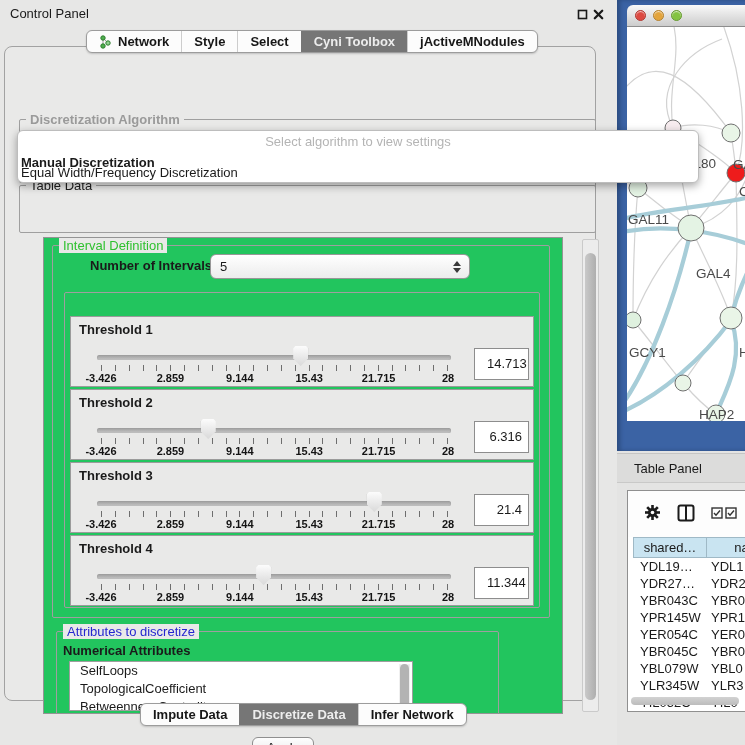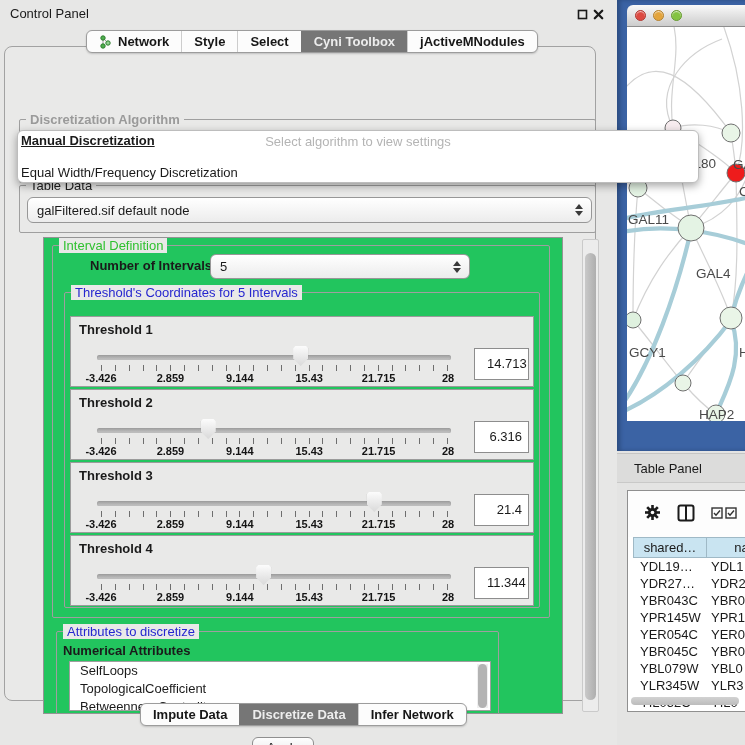"Manual Discretization" #algo-popup .item.b { text-decoration: underline -> none; top: 2px -> 24px }
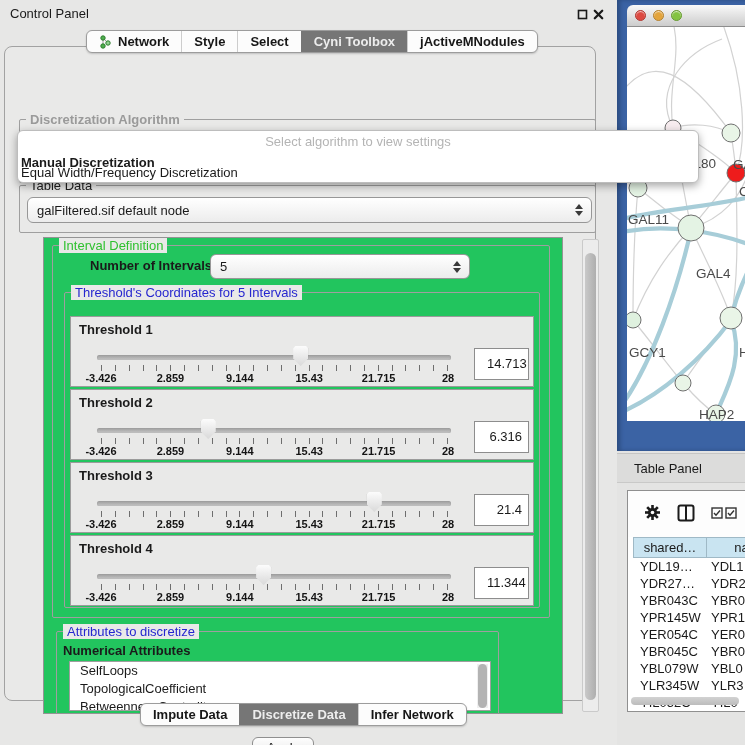"galFiltered.sif default node" div.combo { html: <div> <span>galFiltered.sif default node</span> <span> <span></span> <span></span> </span> </div> -> none }
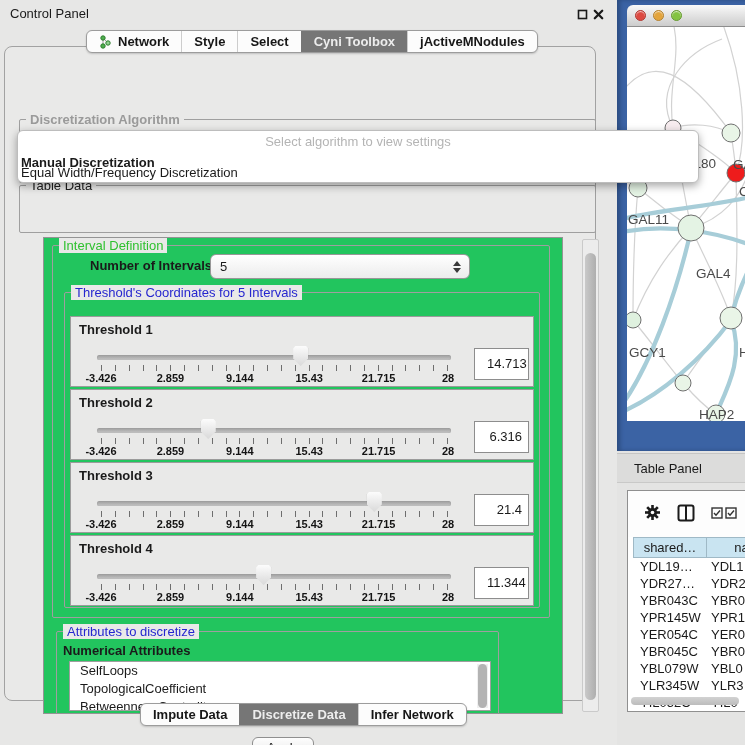"Threshold's Coordinates for 5 Intervals" span.group-title { html: <span>Threshold's Coordinates for 5 Intervals</span> -> none }
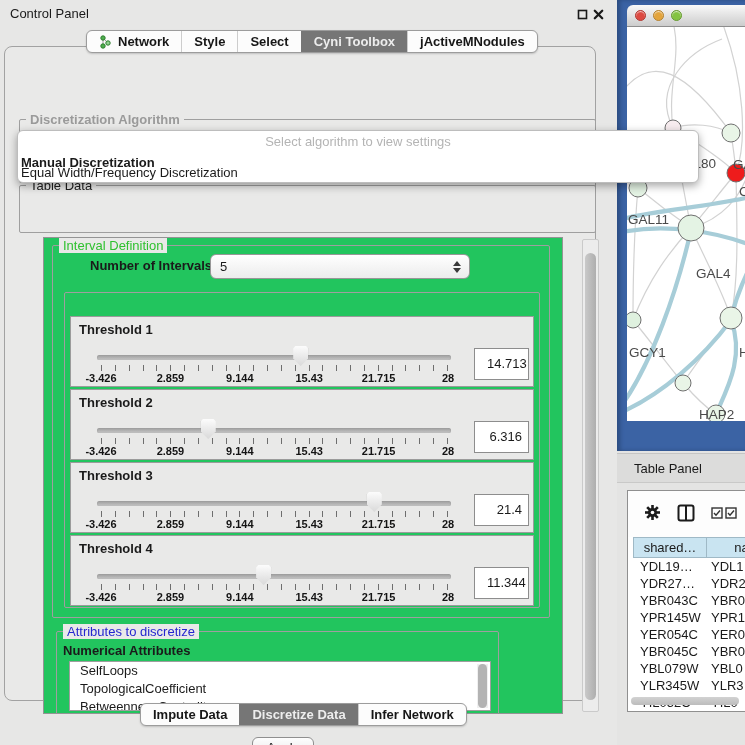"SelfLoops" #attr-list { width: 422px -> 344px }
